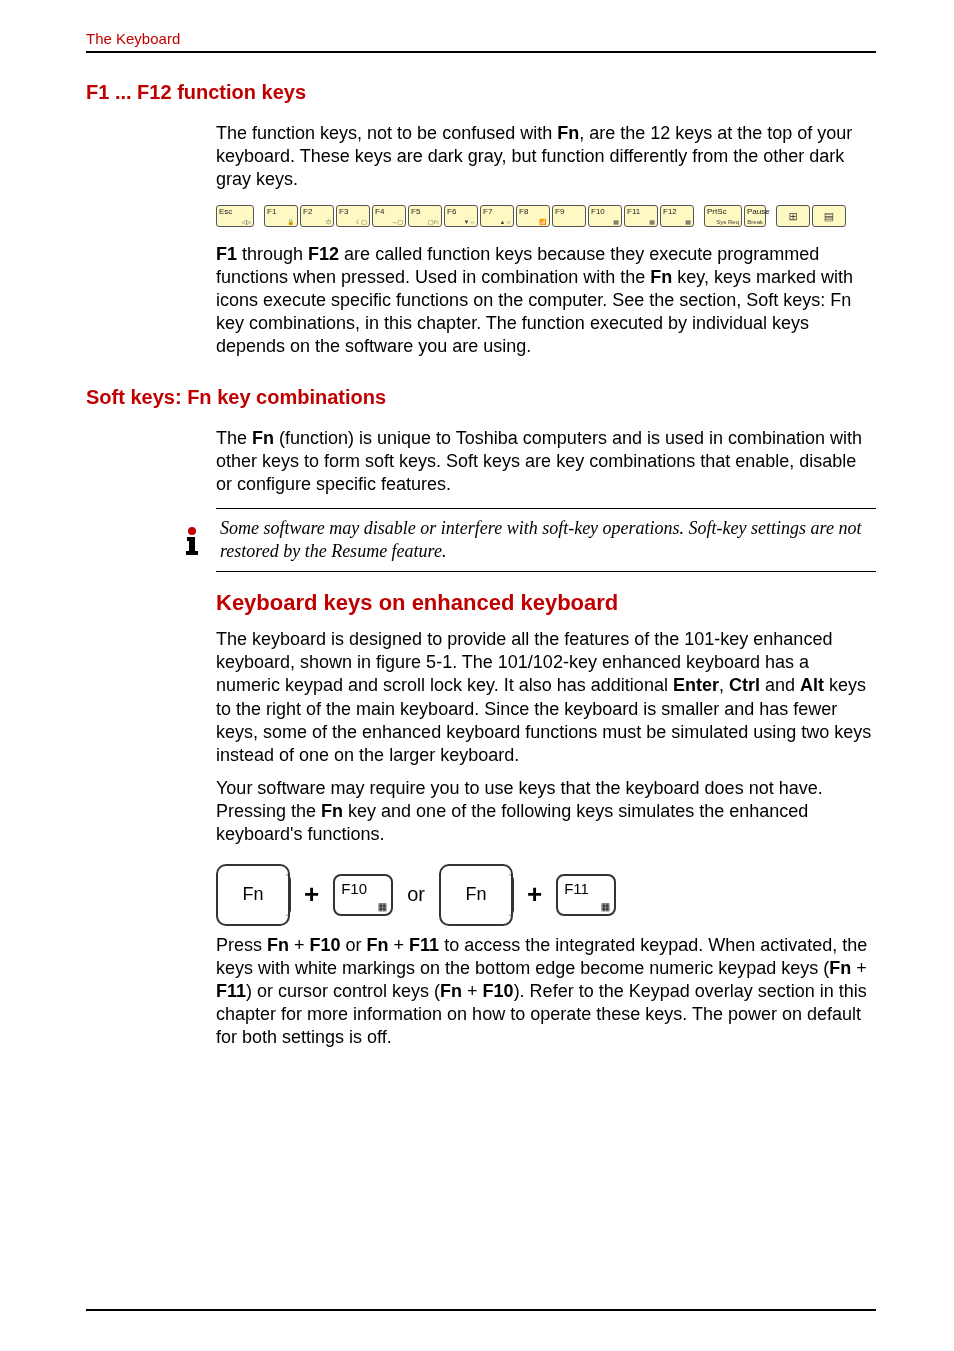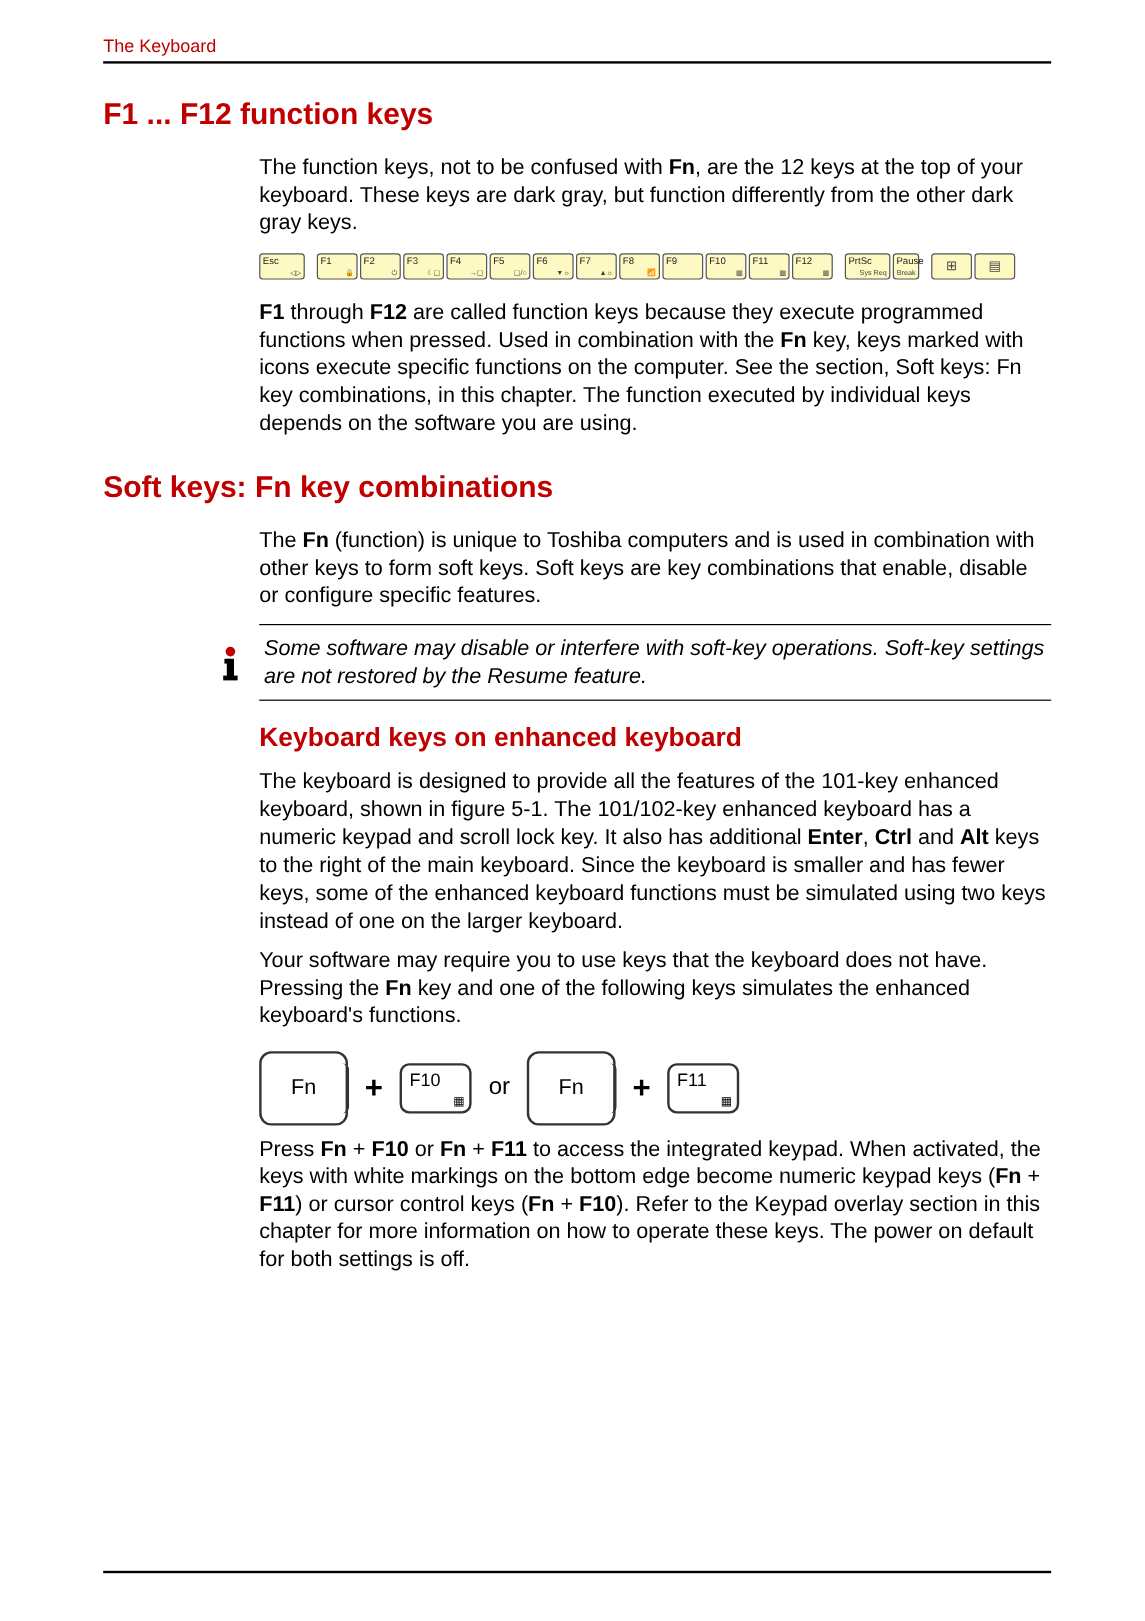"F1 ... F12 function keys" h1 { font-size: 25px -> 20px }
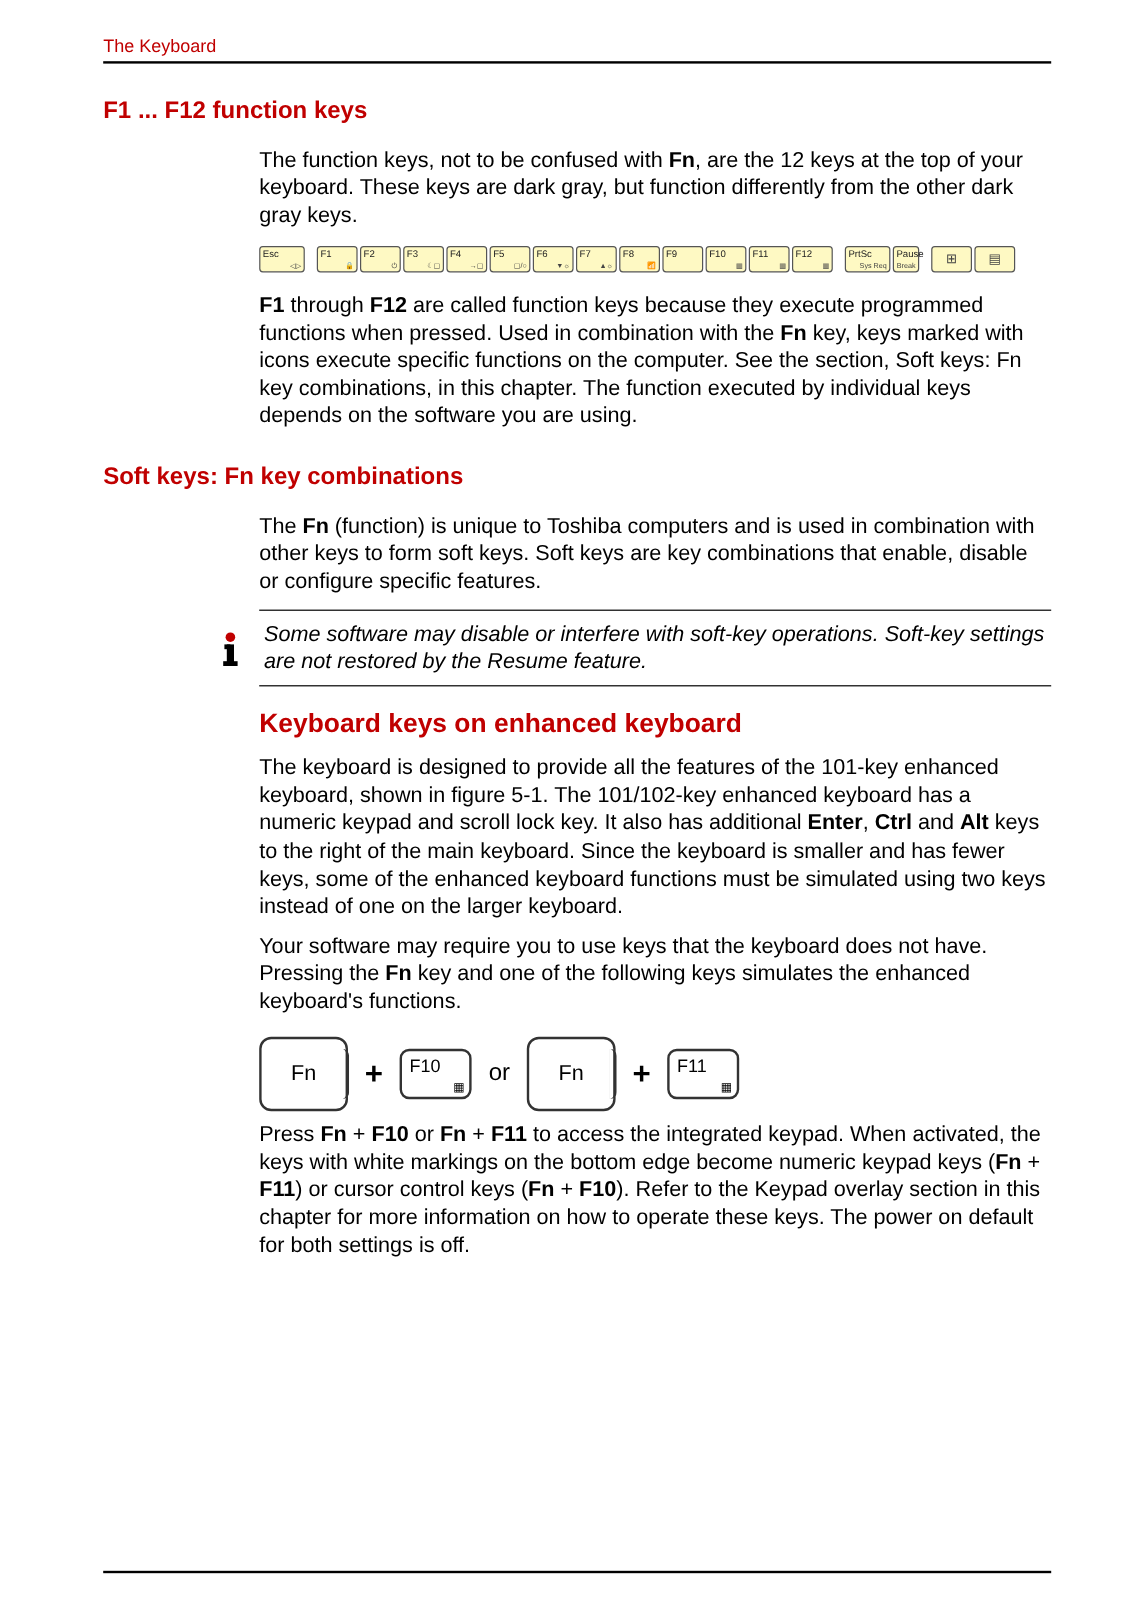"Some software may disable or" .note-block { font-family: none -> Liberation Serif, serif }
